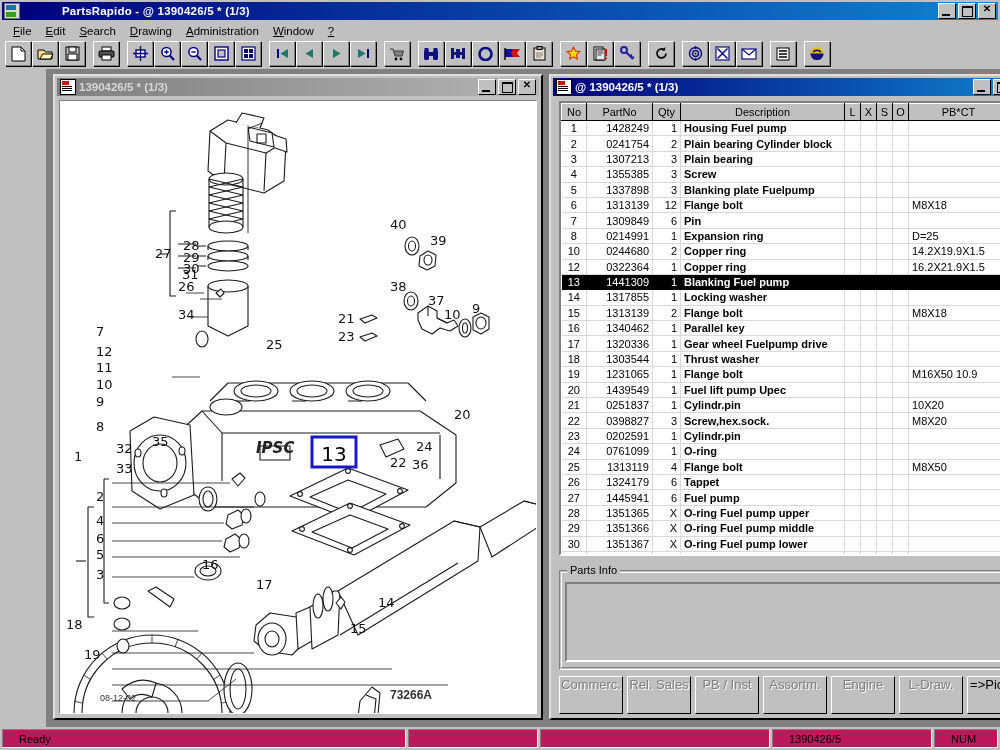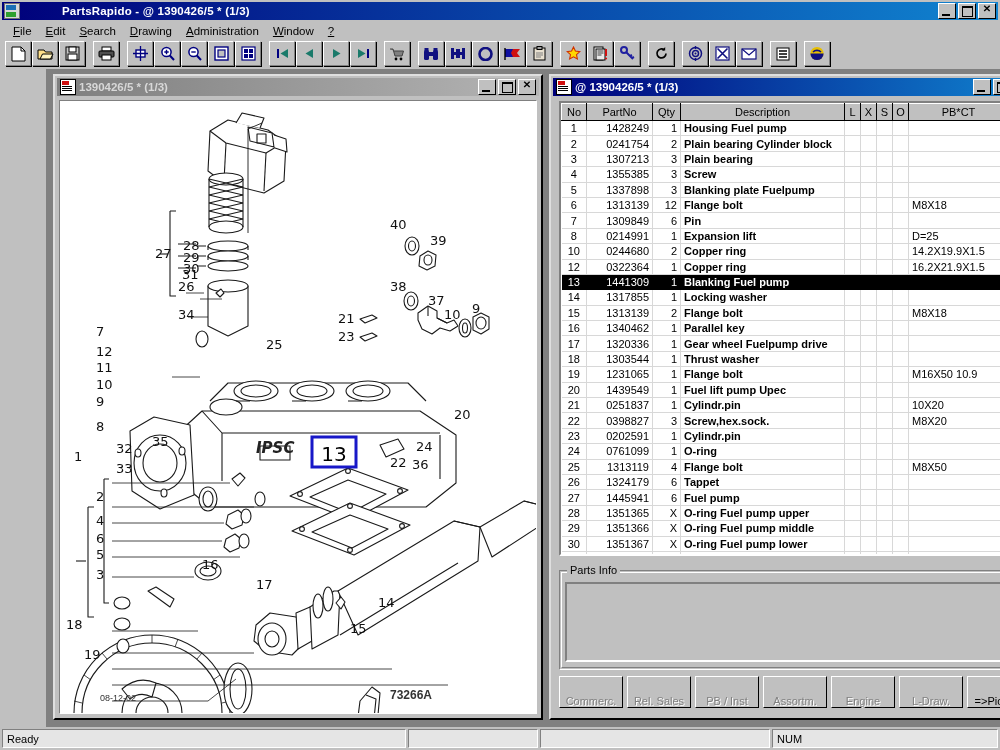"Expansion lift" td.c-desc { text: lift -> ring }
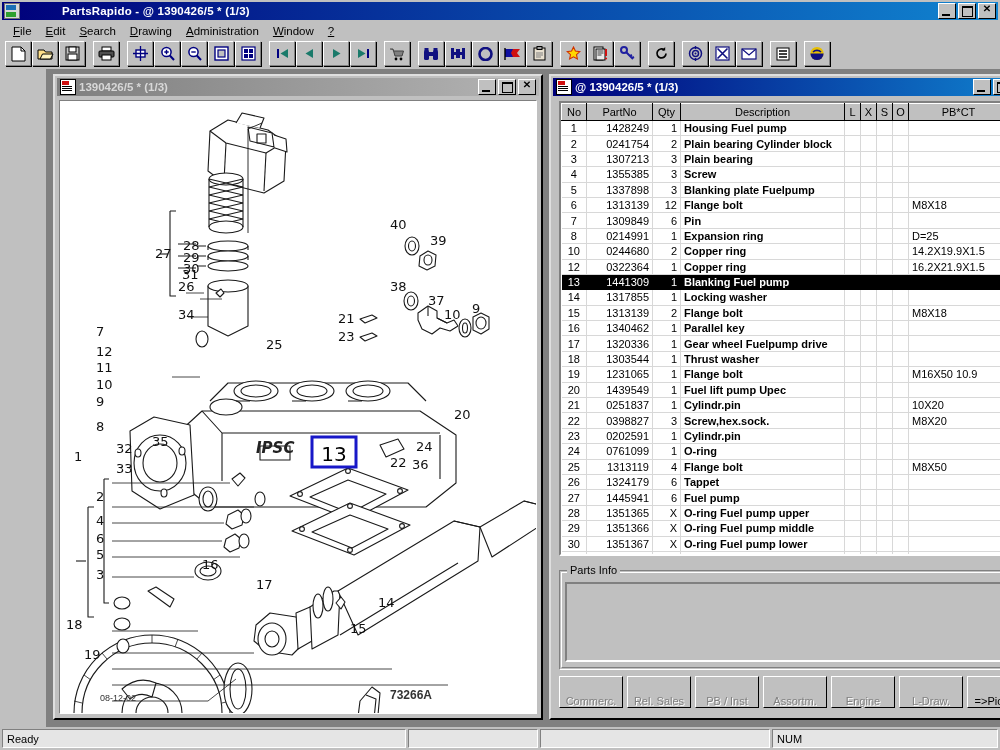"Commerc." .abtn { align-items: flex-end -> flex-start; font-size: 11px -> 13px; height: 32px -> 38px }
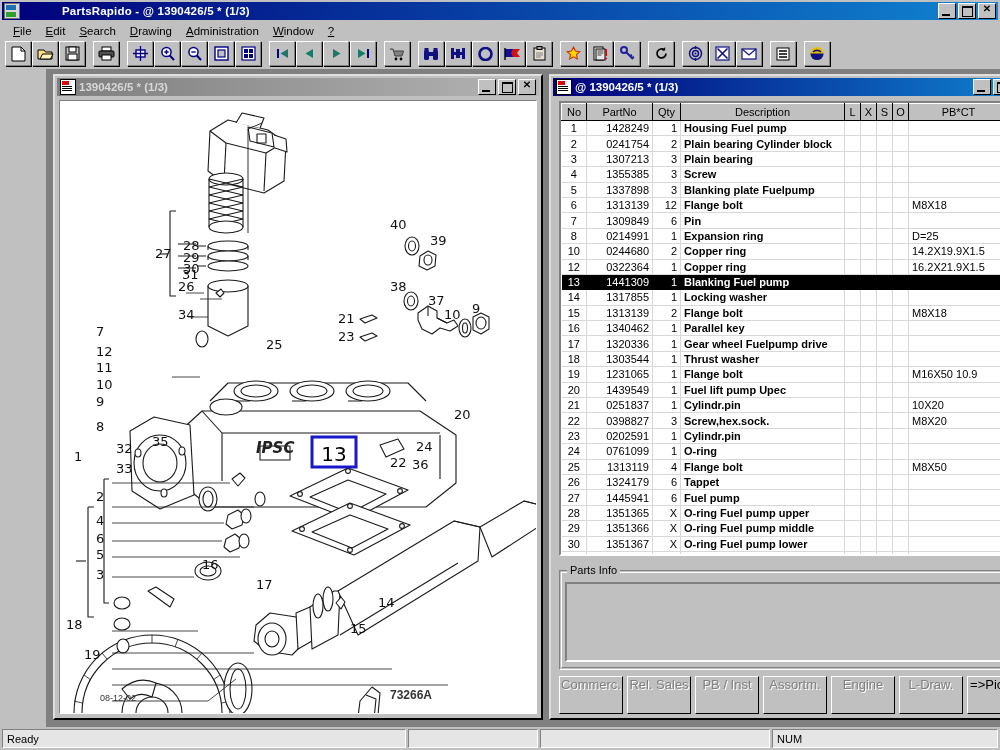"Ready" .sb-cell { background: #e5e5e5 -> #be185d; padding: 0 4px -> 0 16px }
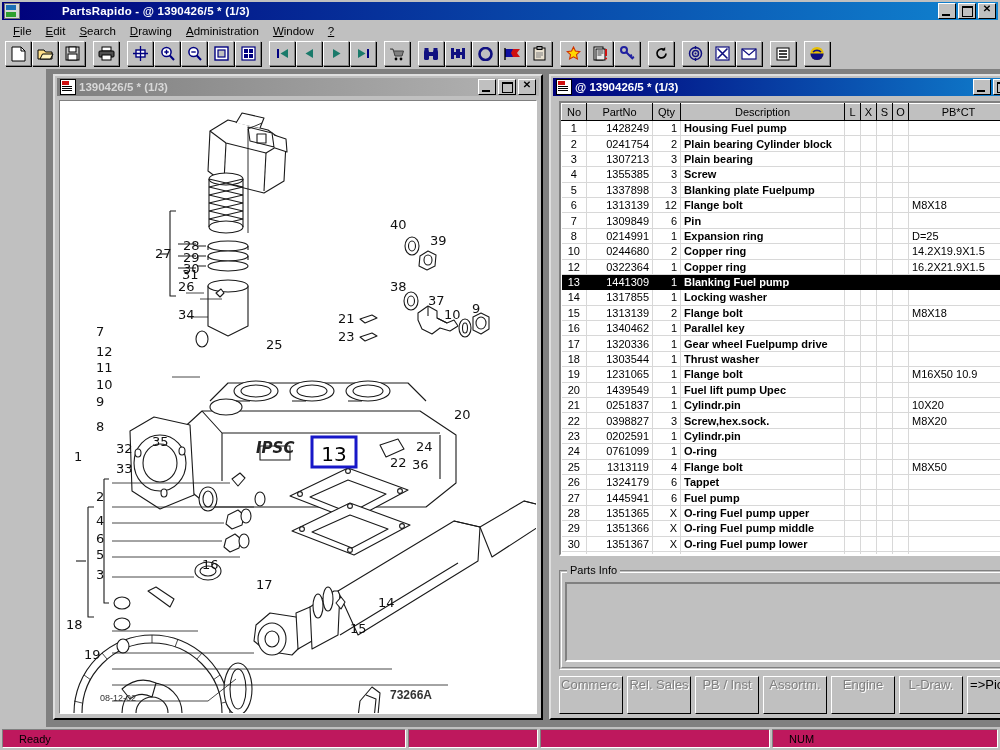"1390426/5" div.sb-cell { html: none -> <div>1390426/5</div> }
